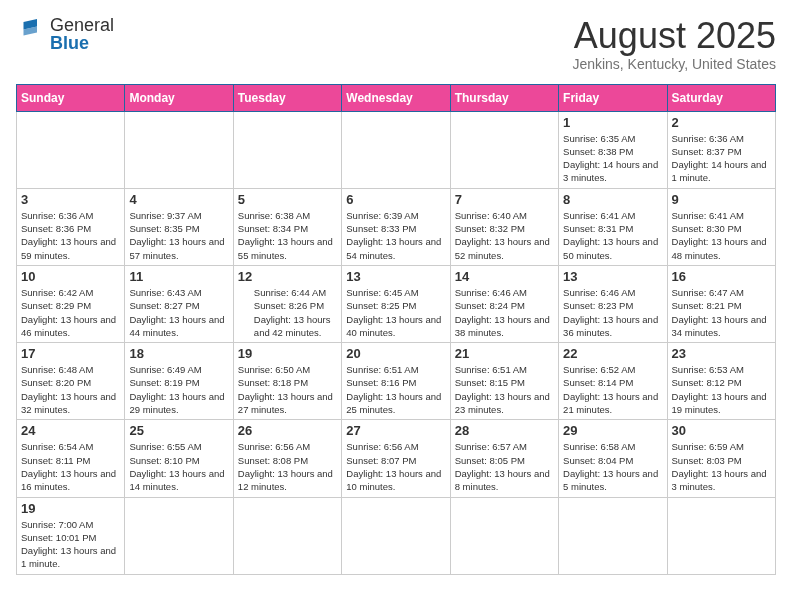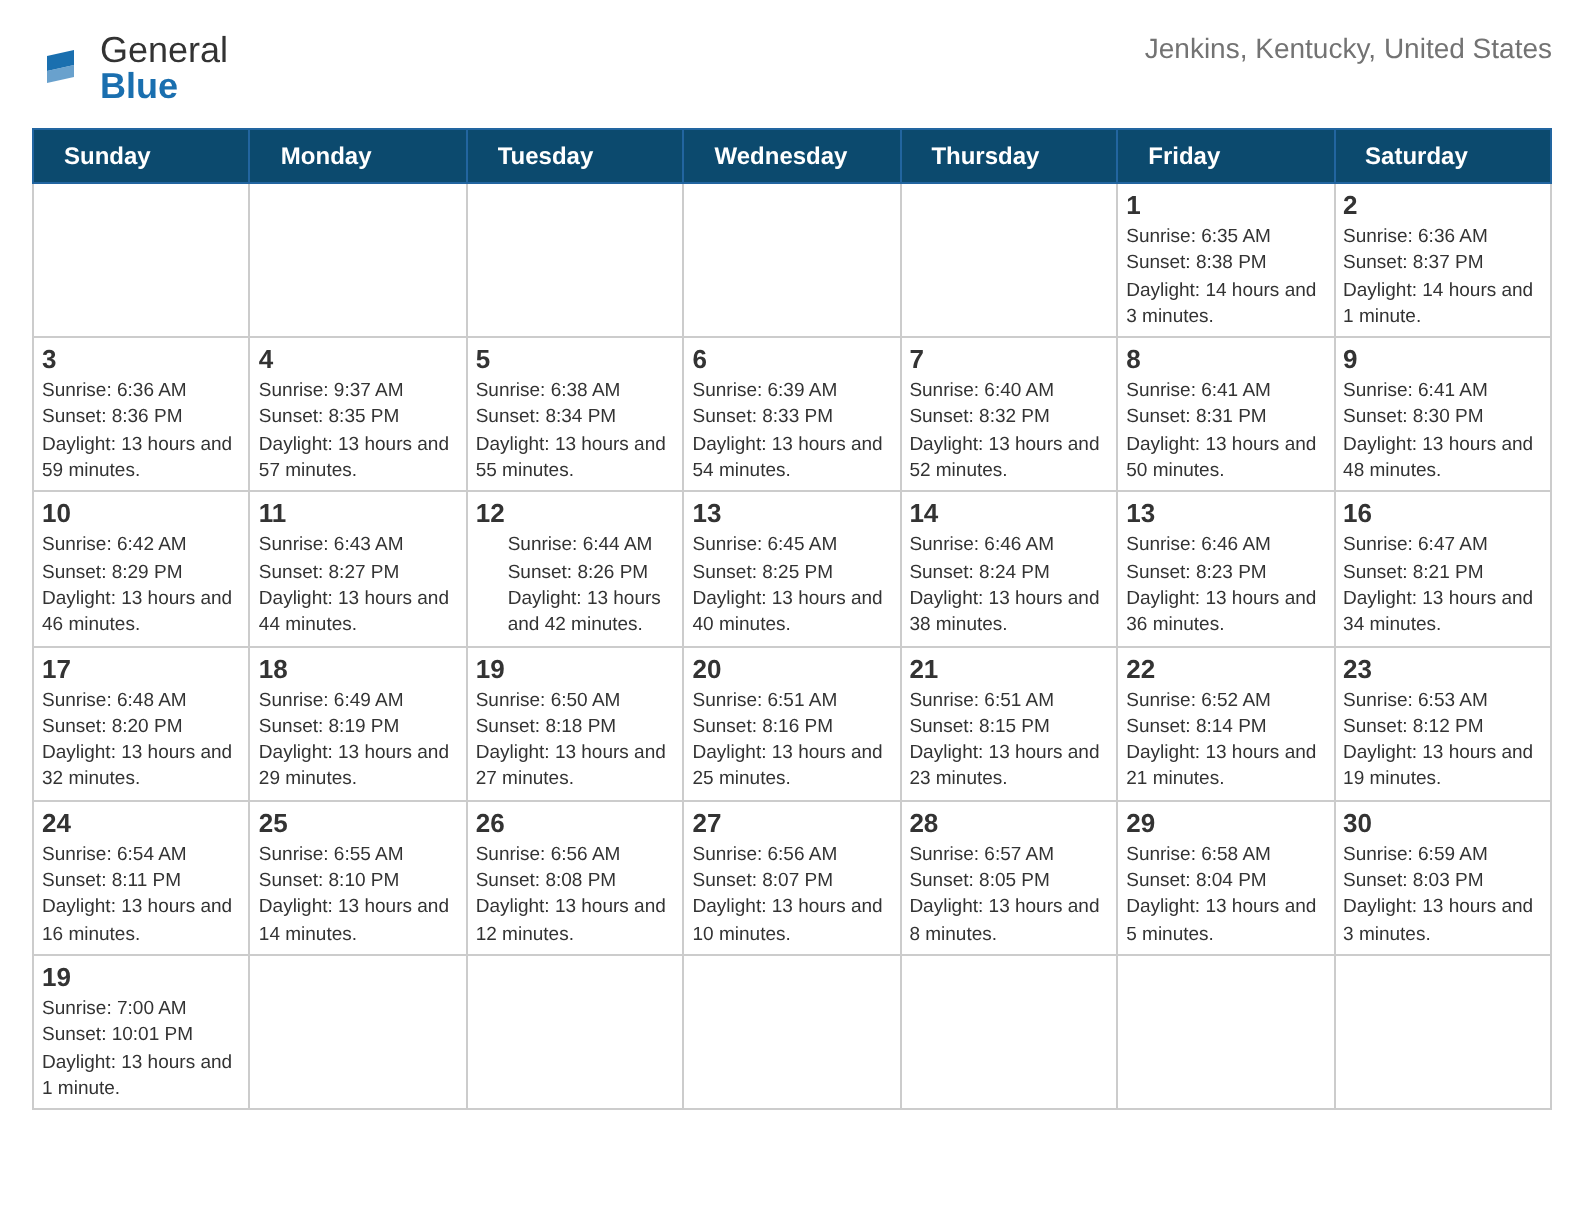"General" .logo { align-items: center -> flex-start }
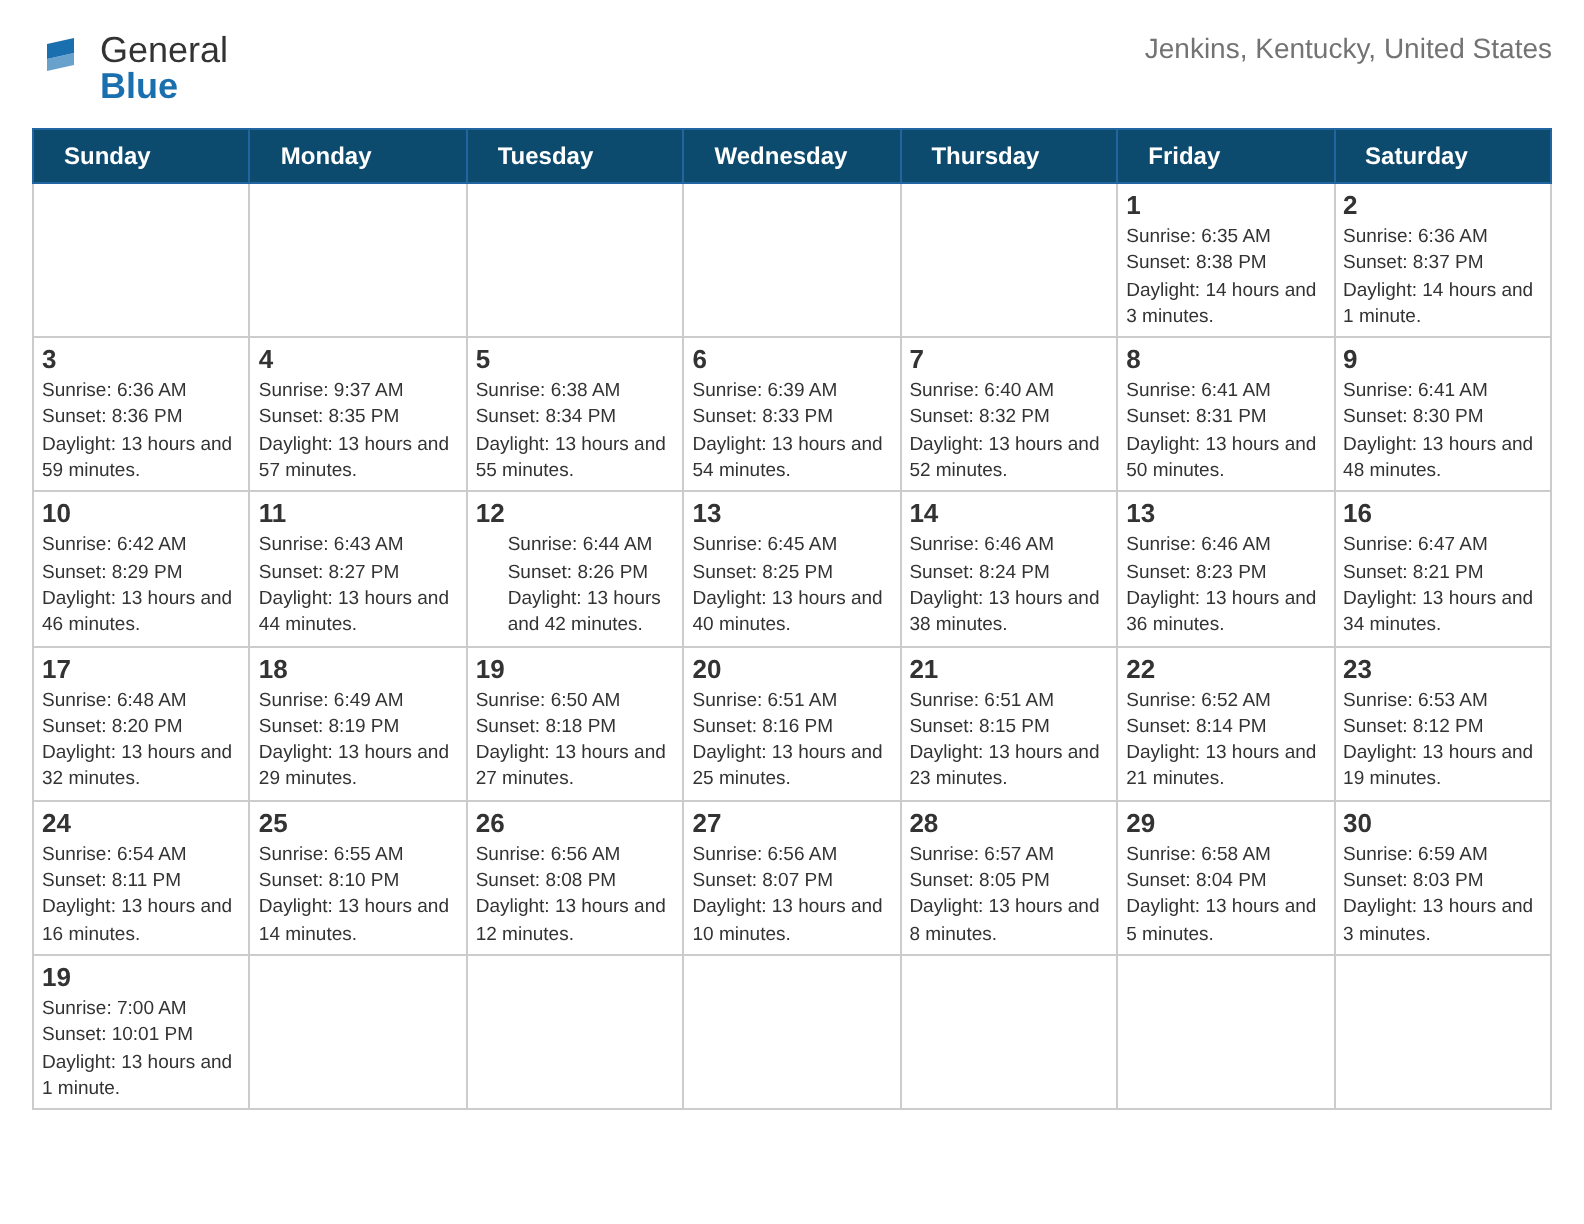"August 2025" div.month-title { html: none -> <div>August 2025</div> }
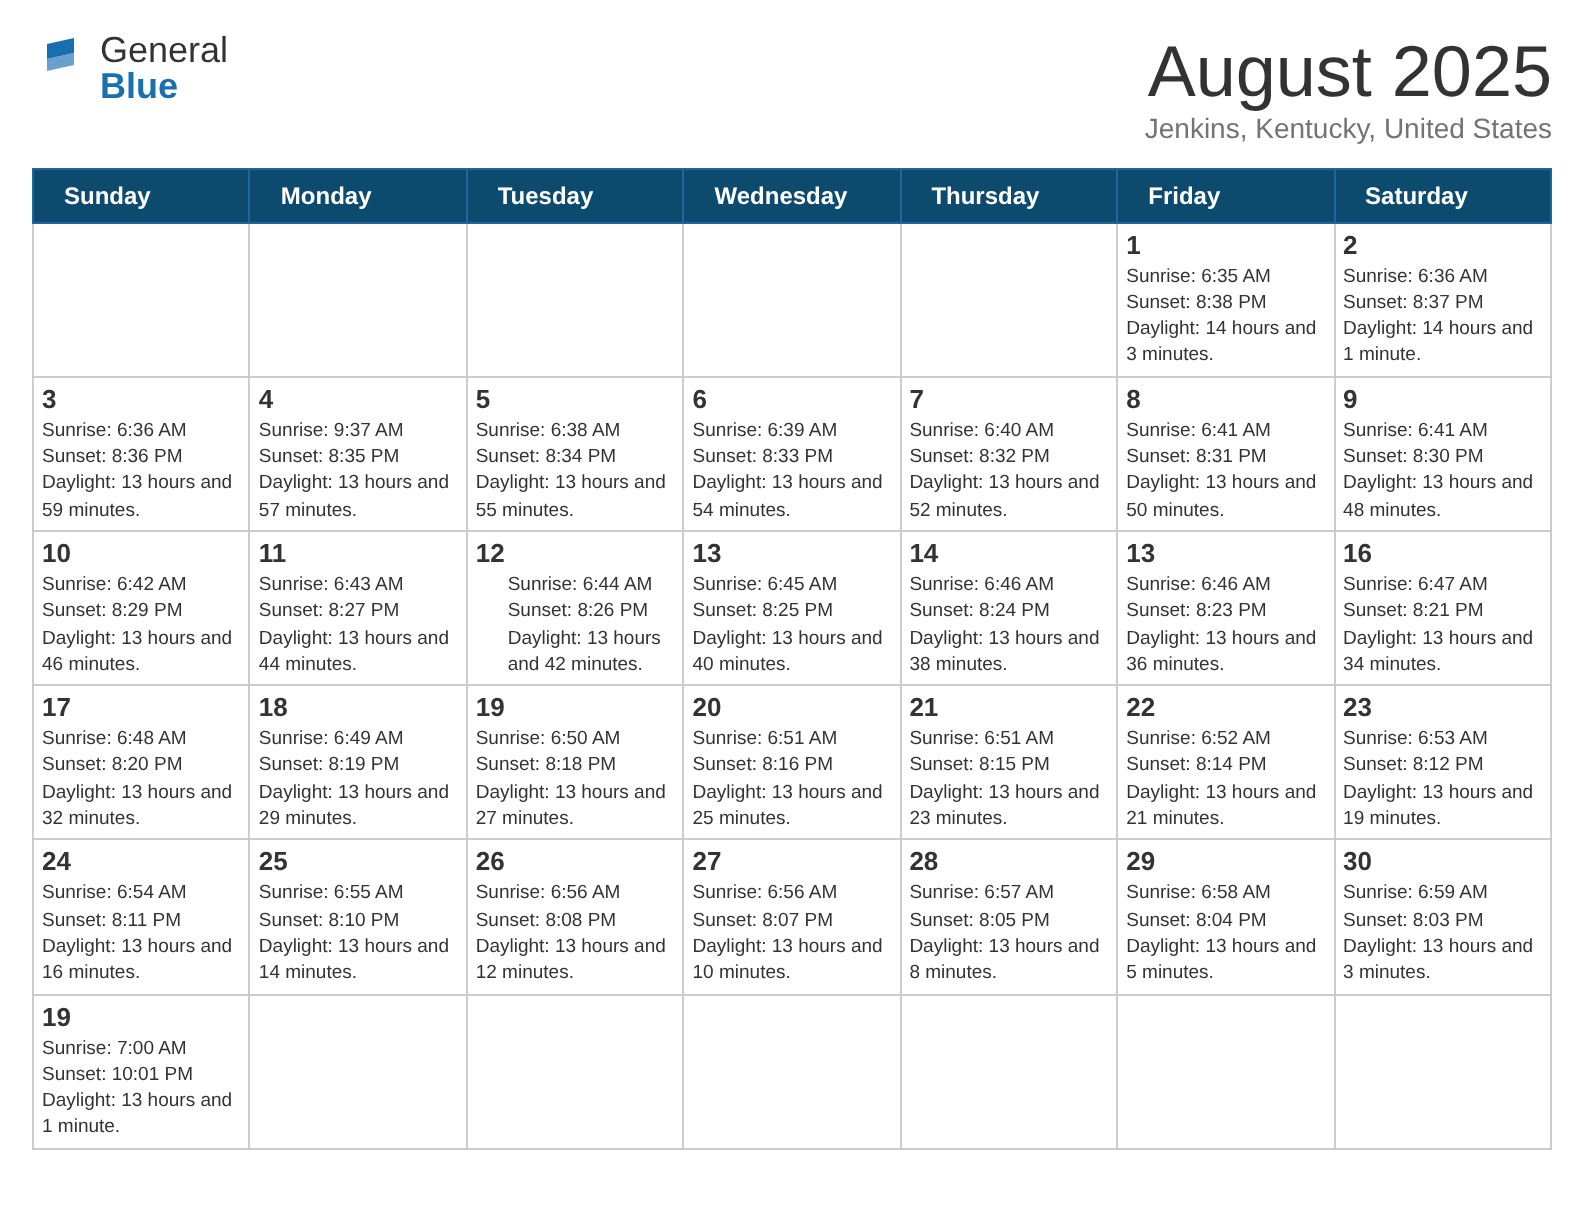"Sunday" .calendar th { background-color: #0c4a6e -> #ec4899; padding: 6px 15px -> 6px 4px }
